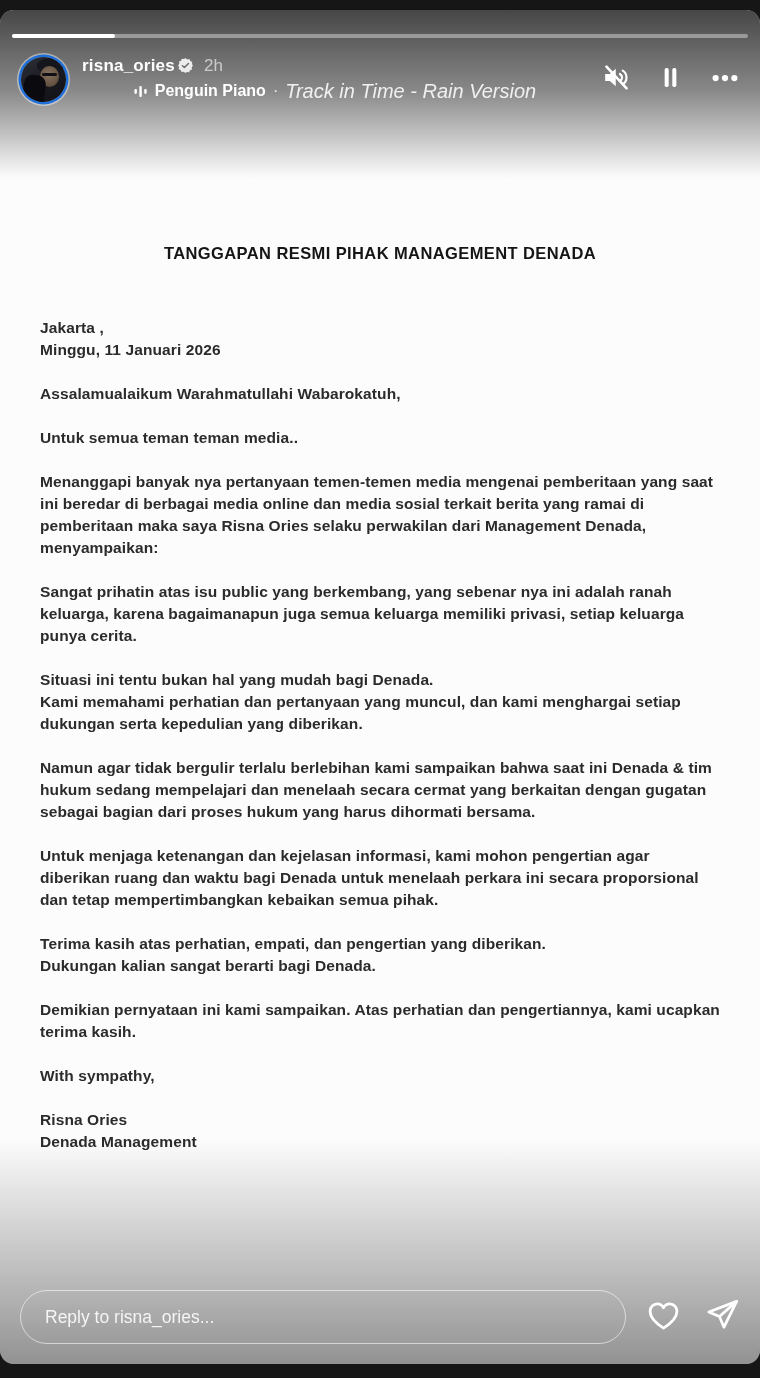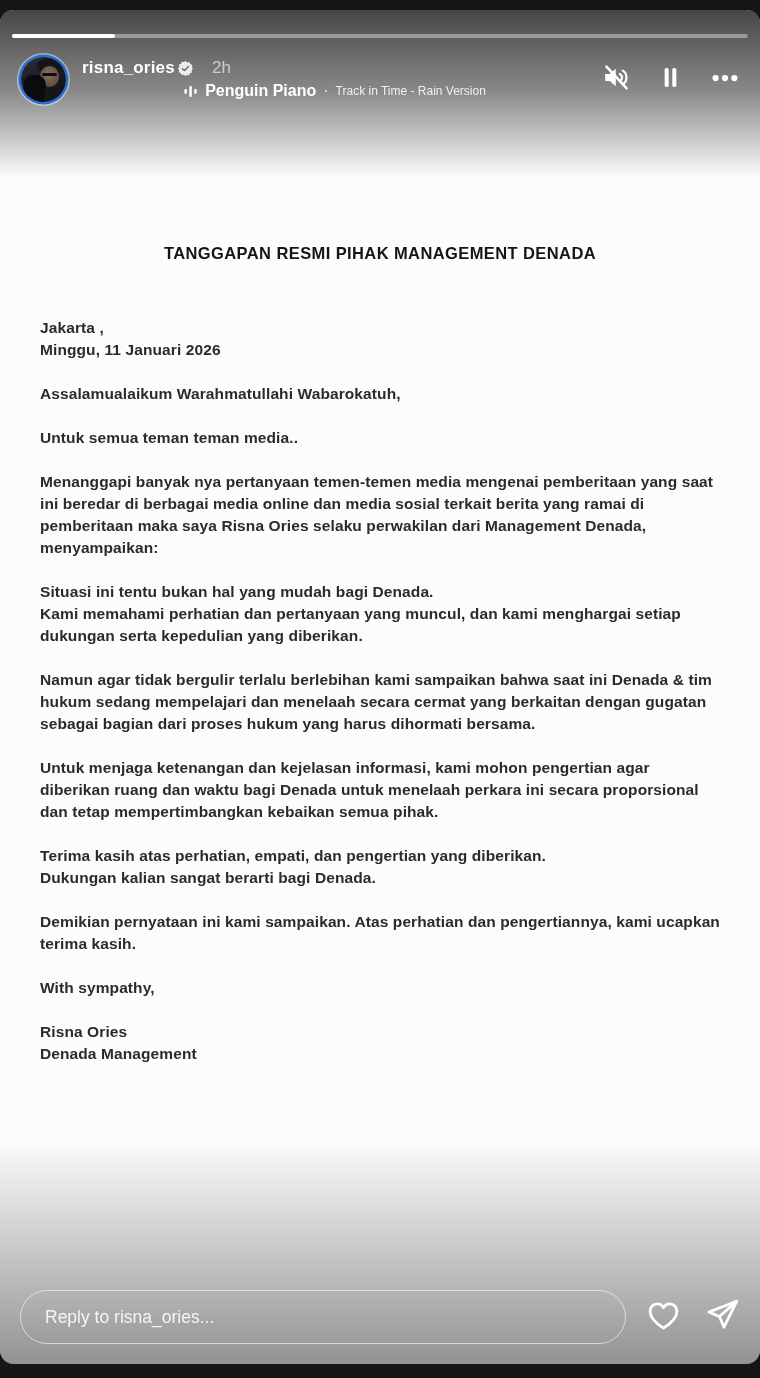"2h" .timestamp { margin-left: 16px -> 8px }
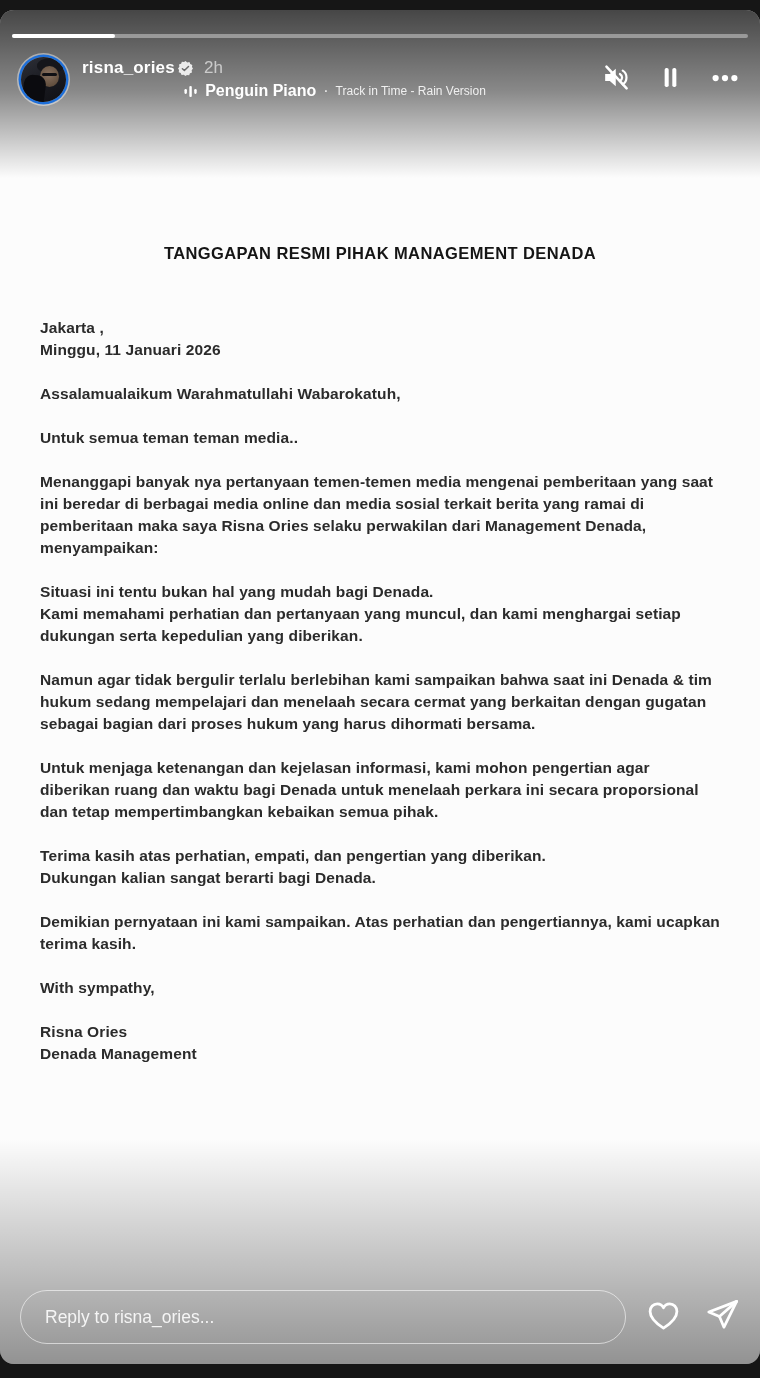"Track in Time - Rain" .music-track { font-size: 12px -> 20px; font-style: none -> italic }
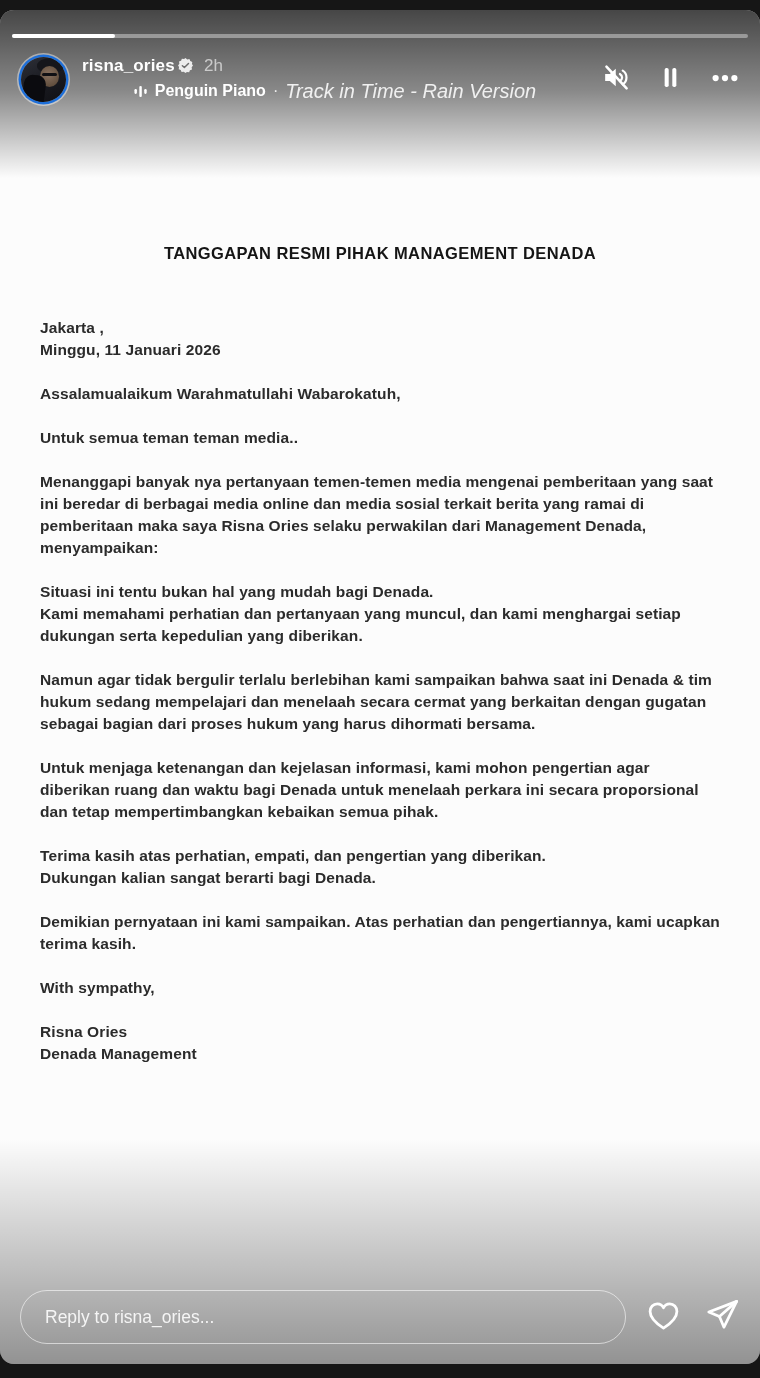"Sangat prihatin atas isu public" p { html: none -> <p>Sangat prihatin atas isu public yang berkembang, yang sebenar nya ini adalah ranah keluarga, karena bagaimanapun juga semua keluarga memiliki privasi, setiap keluarga punya cerita.</p> }
